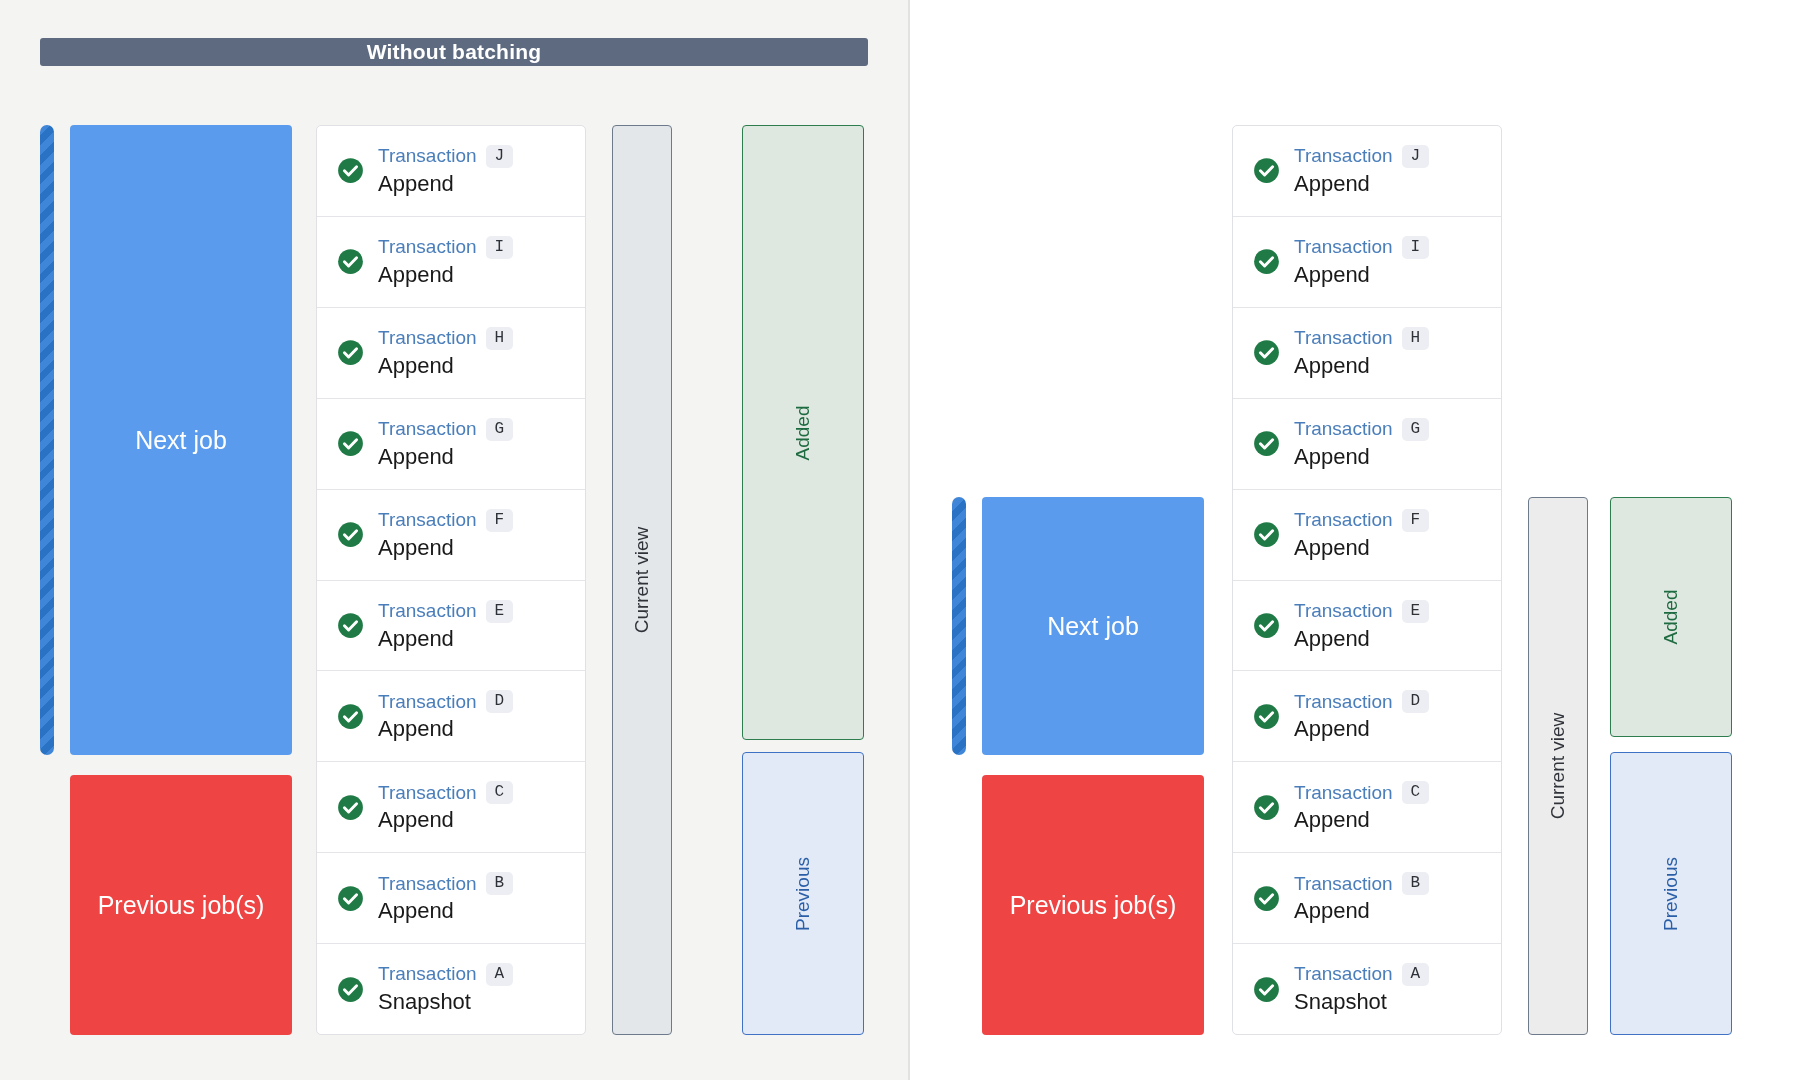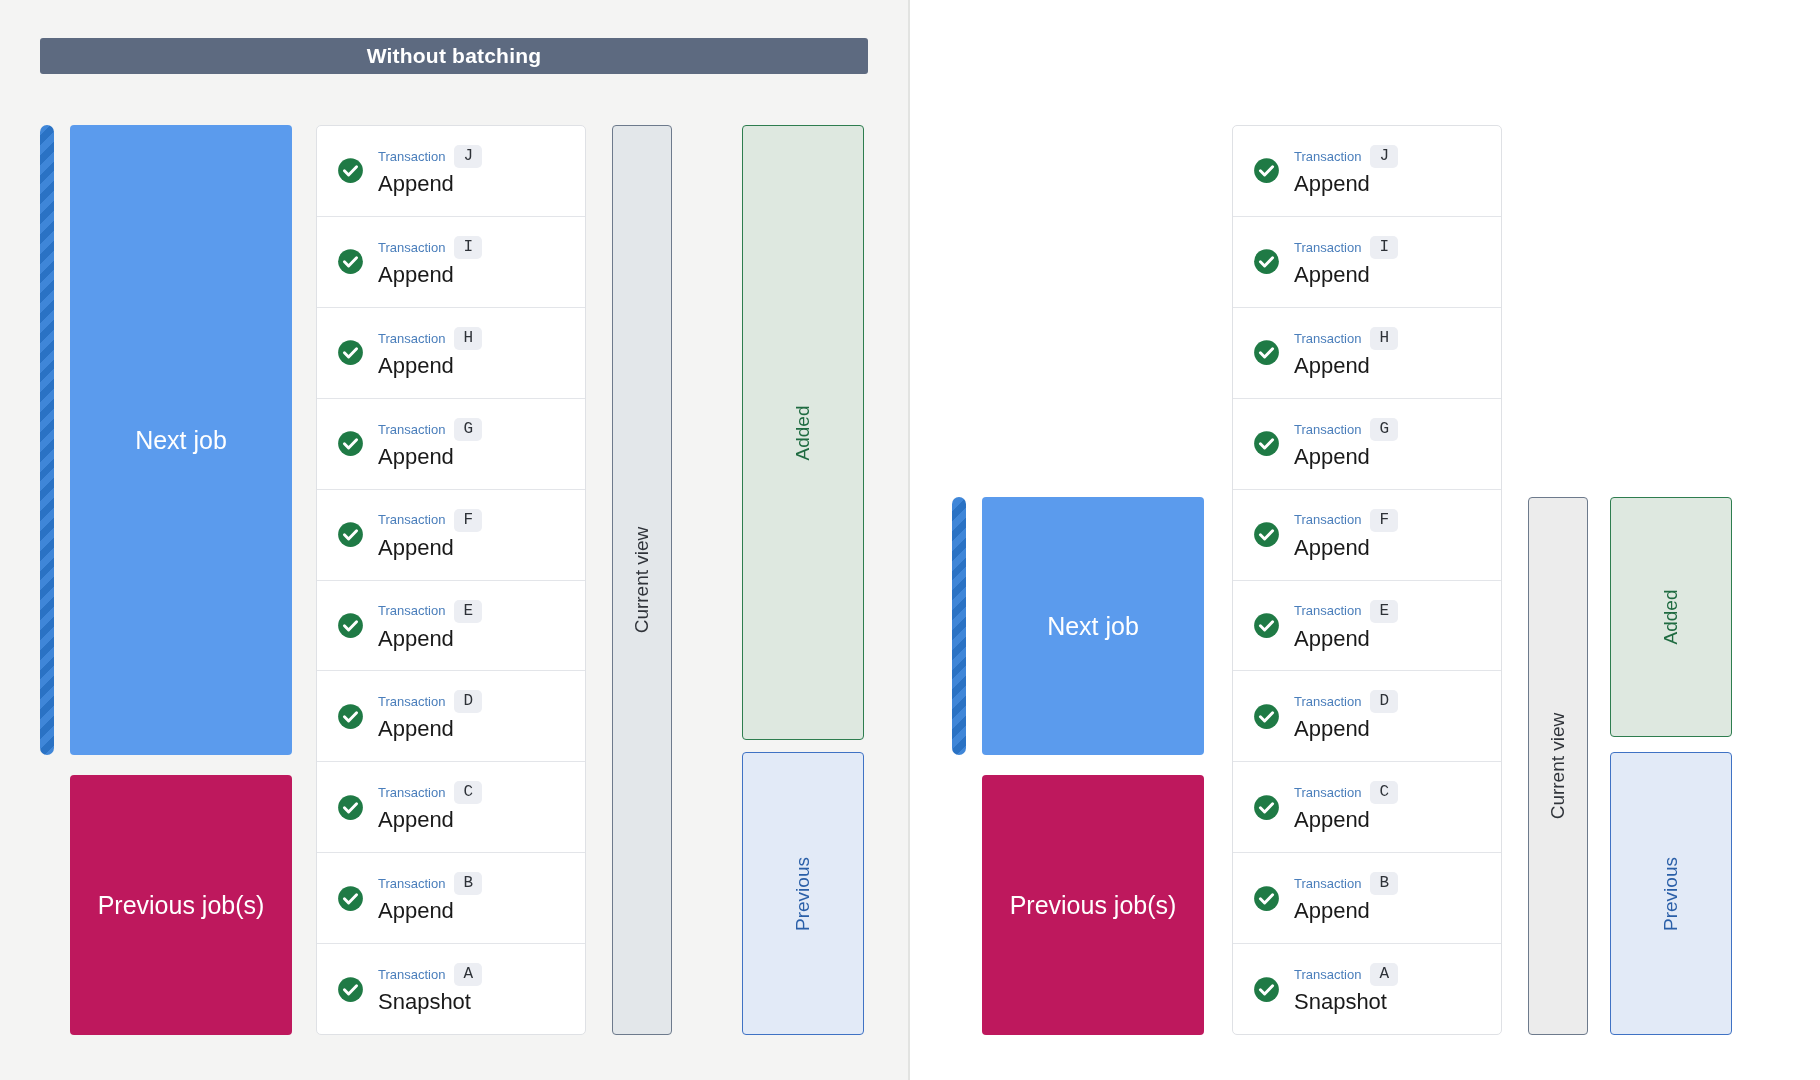"Without batching" .panel-header { height: 36px -> 28px }
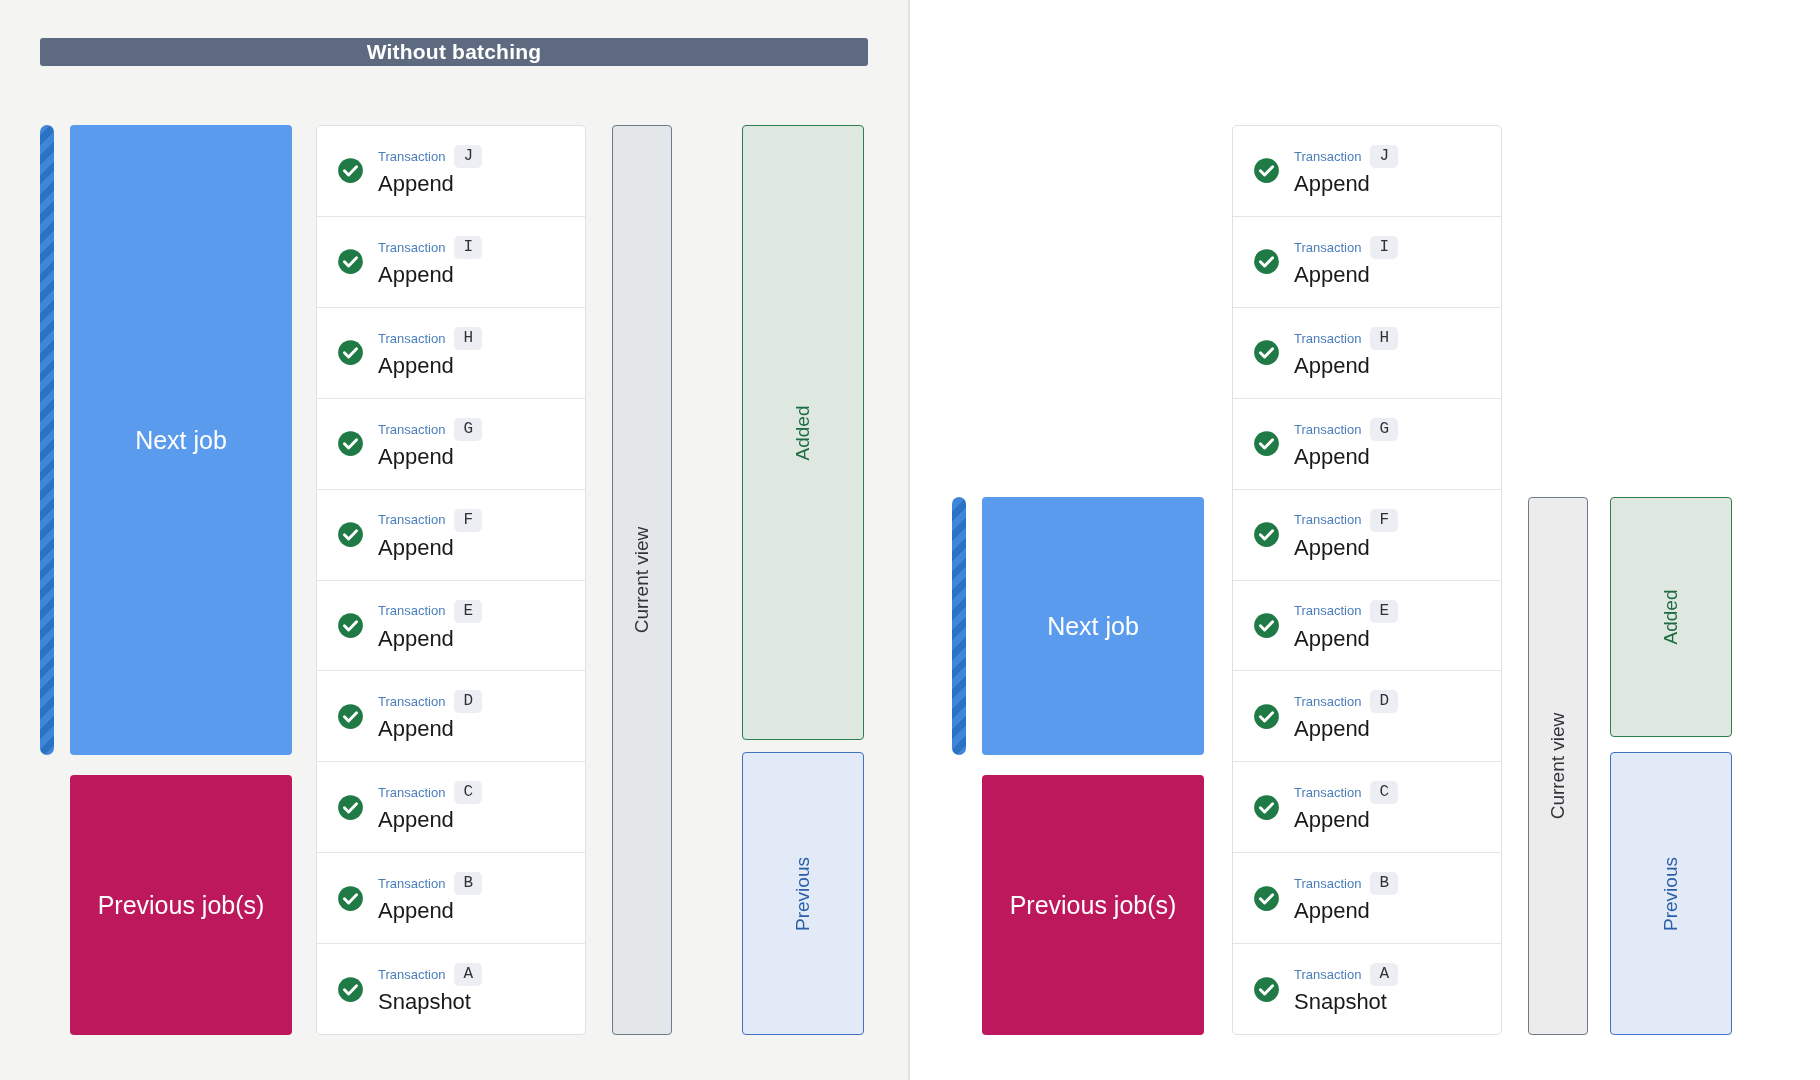"Transaction" .tx-link { font-size: 13px -> 19px }
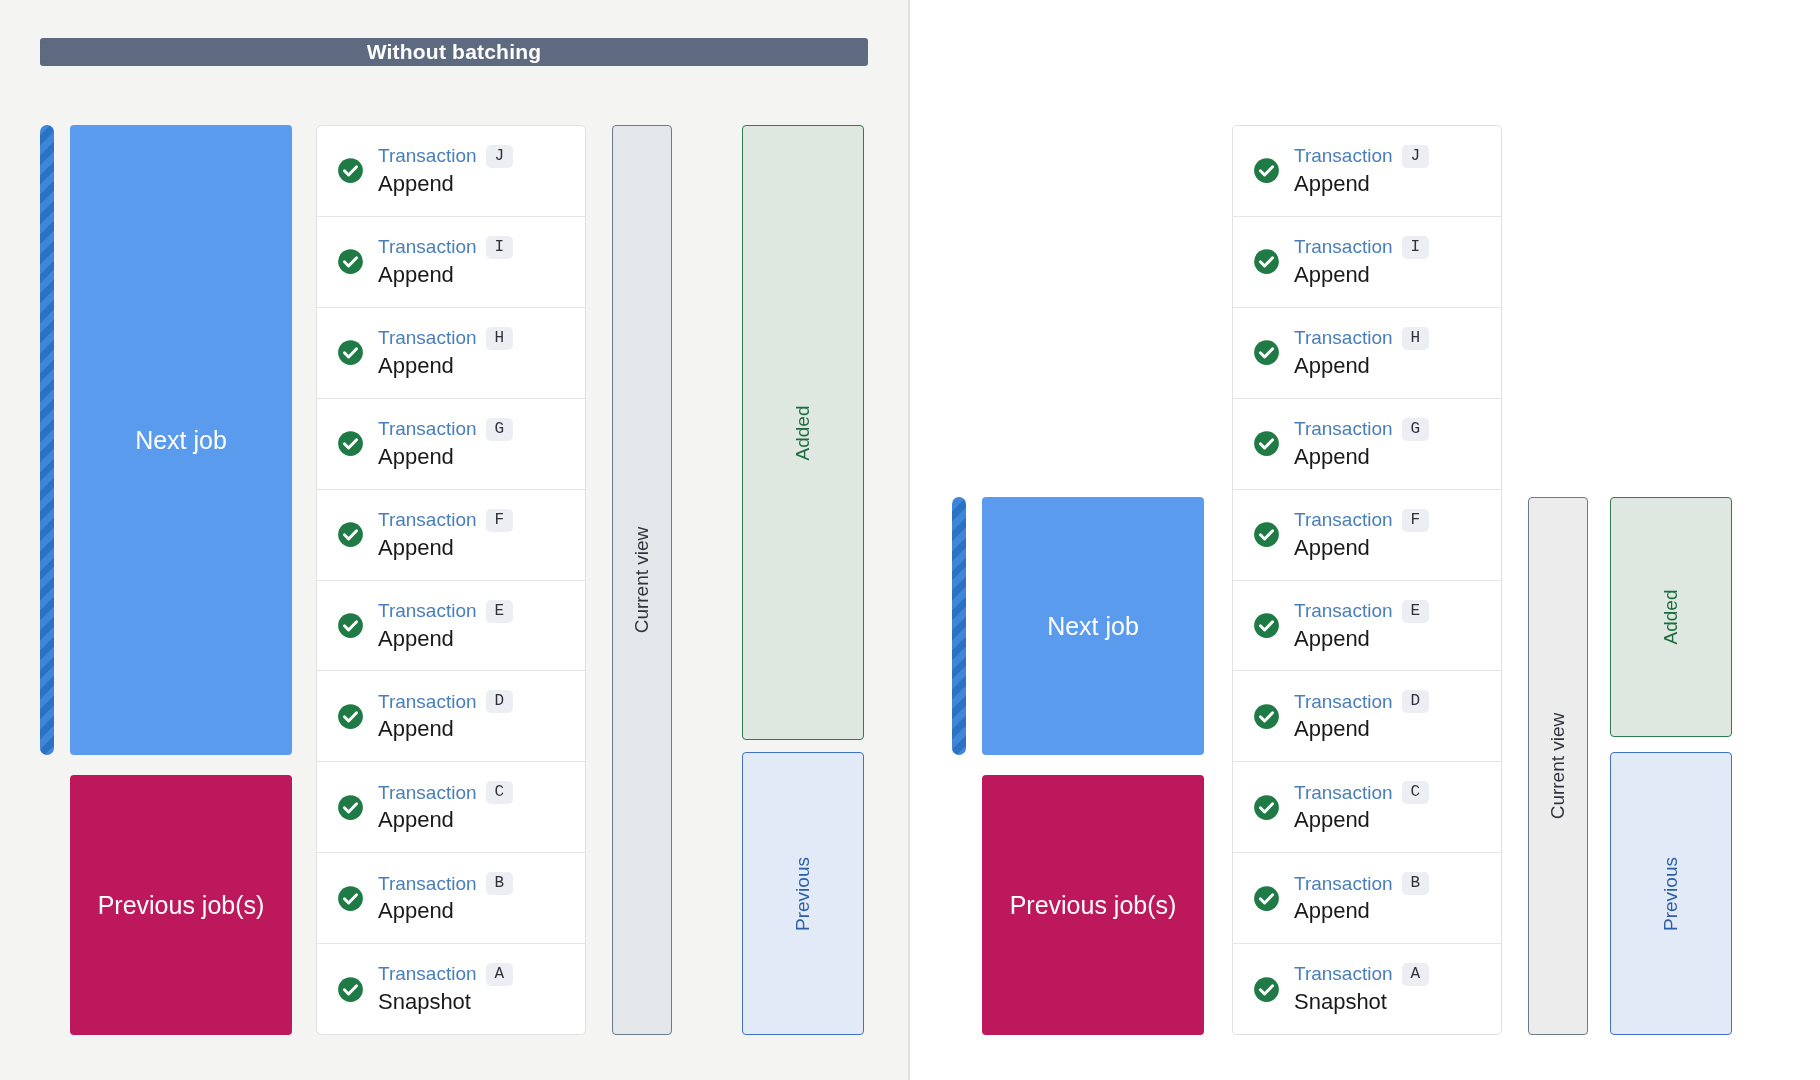"Previous job(s)" .job-prev { background: #be185d -> #ef4444 }
